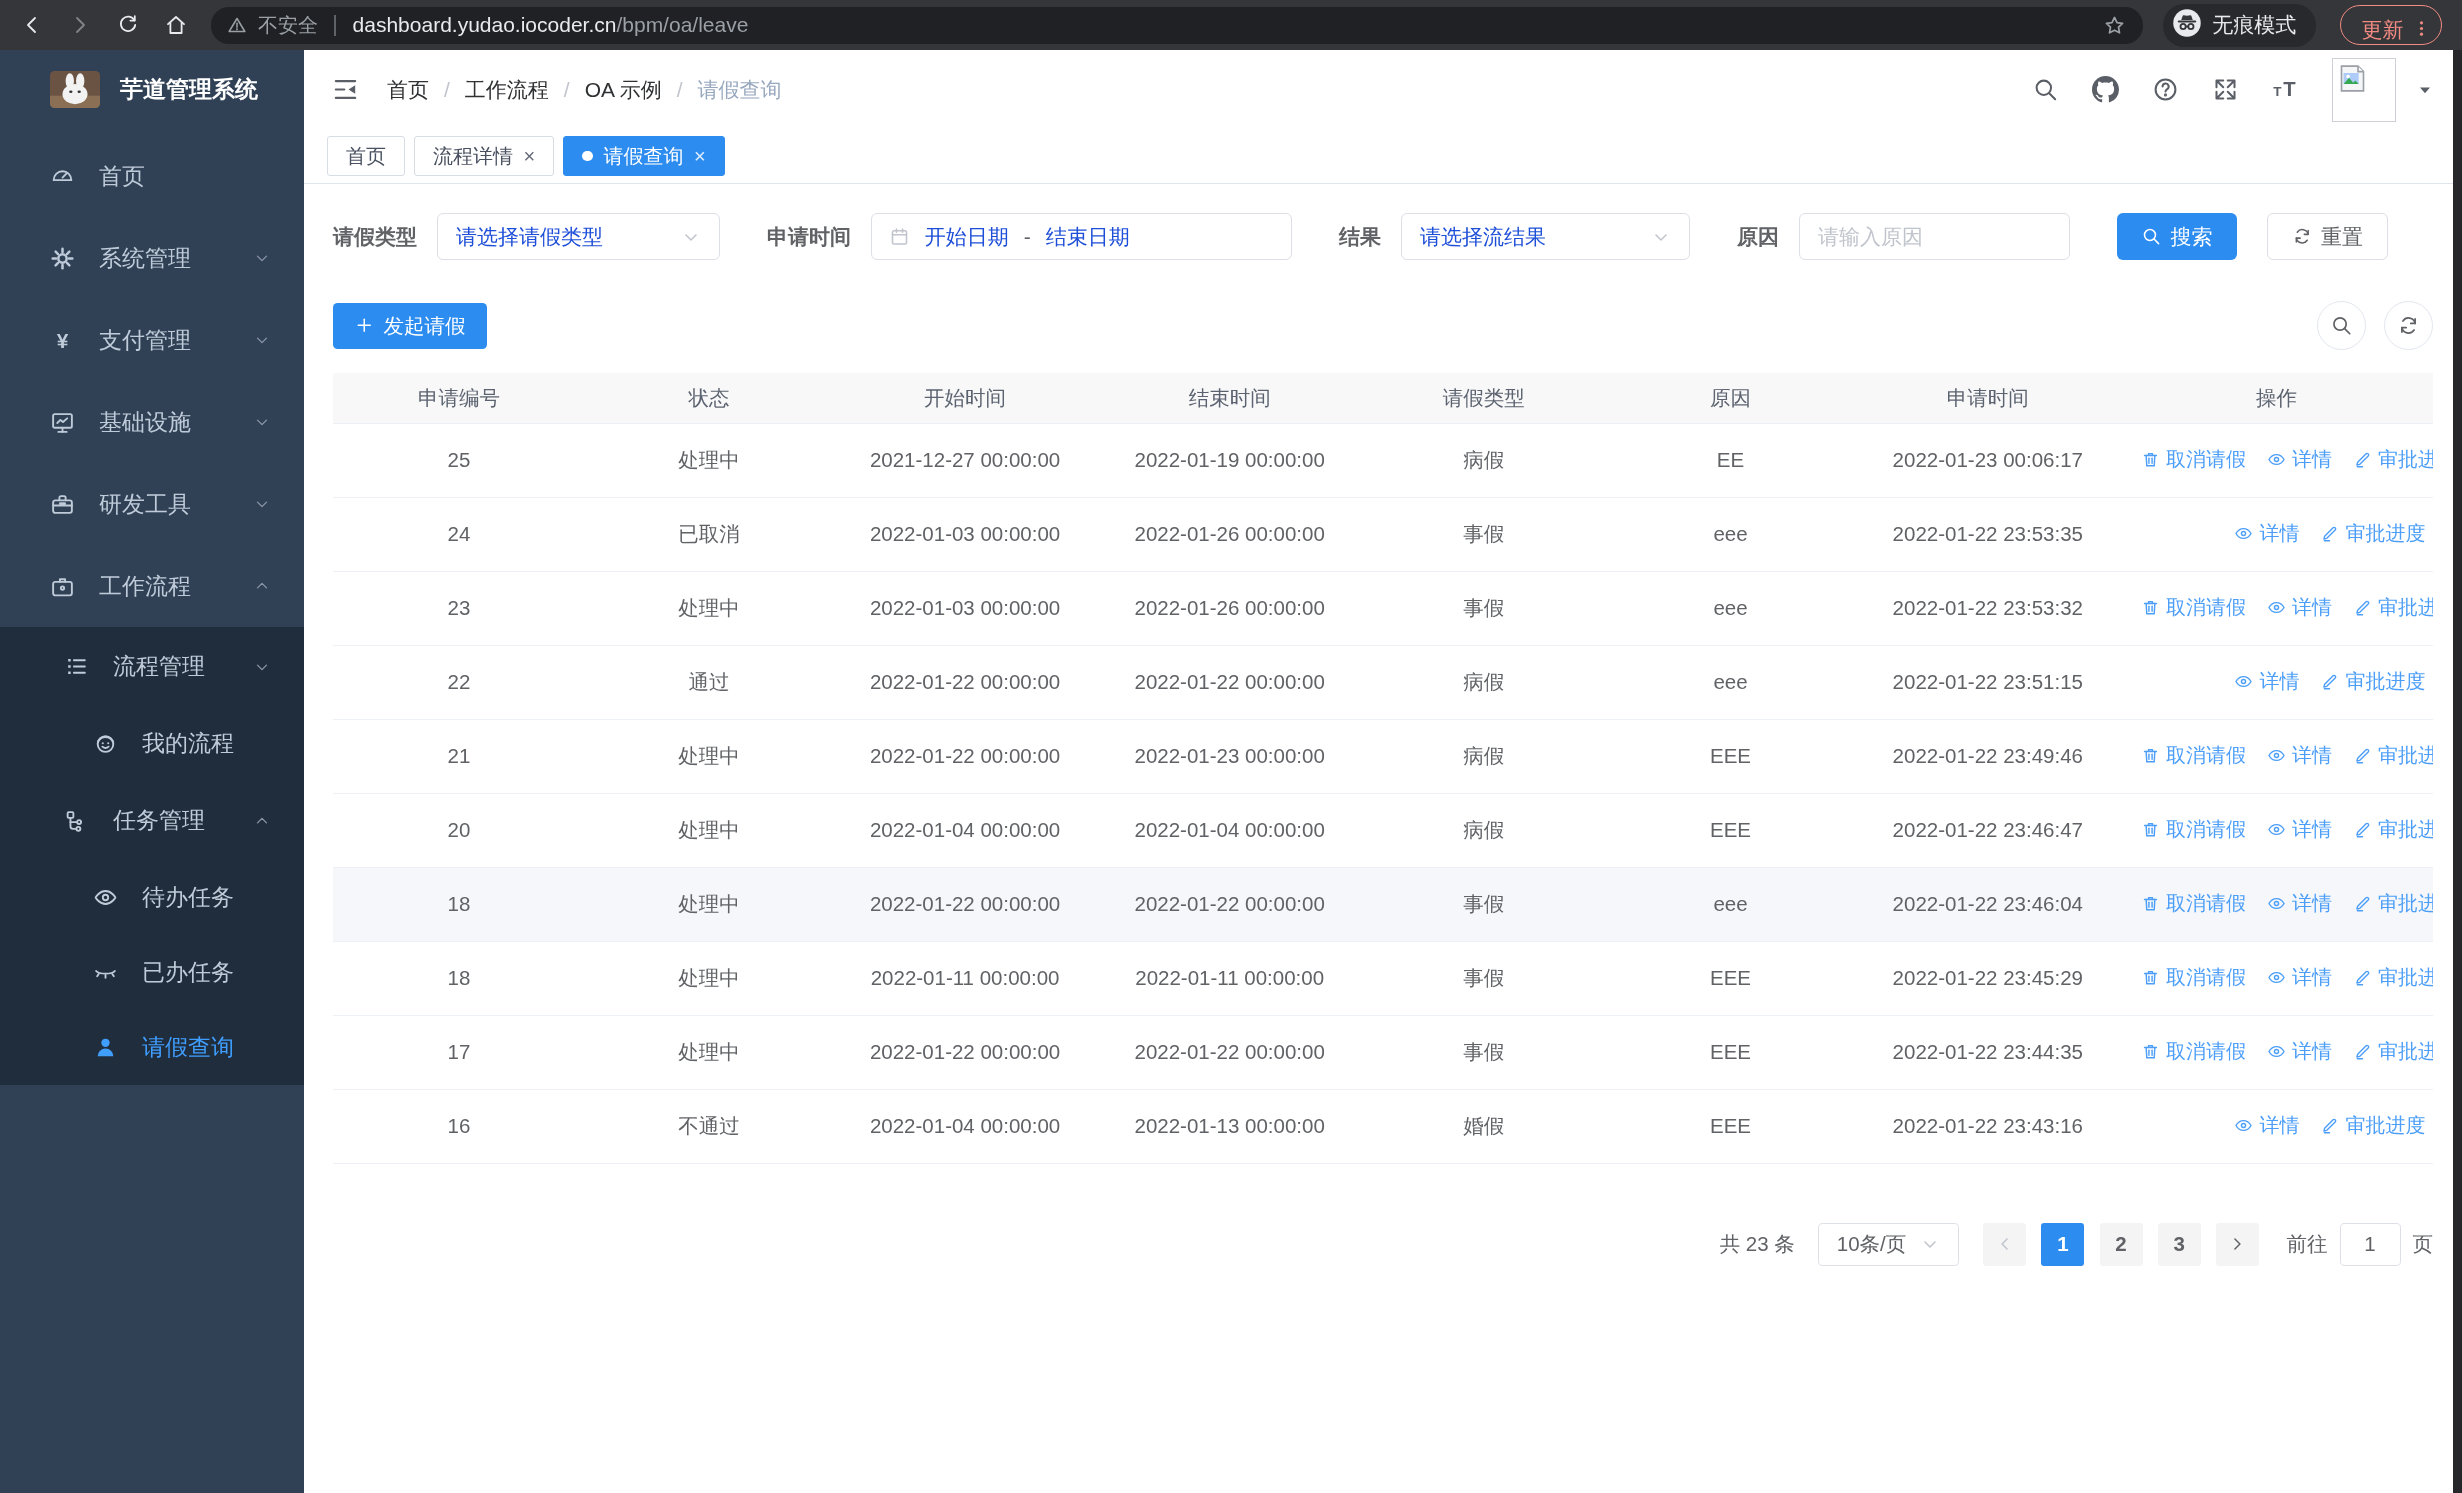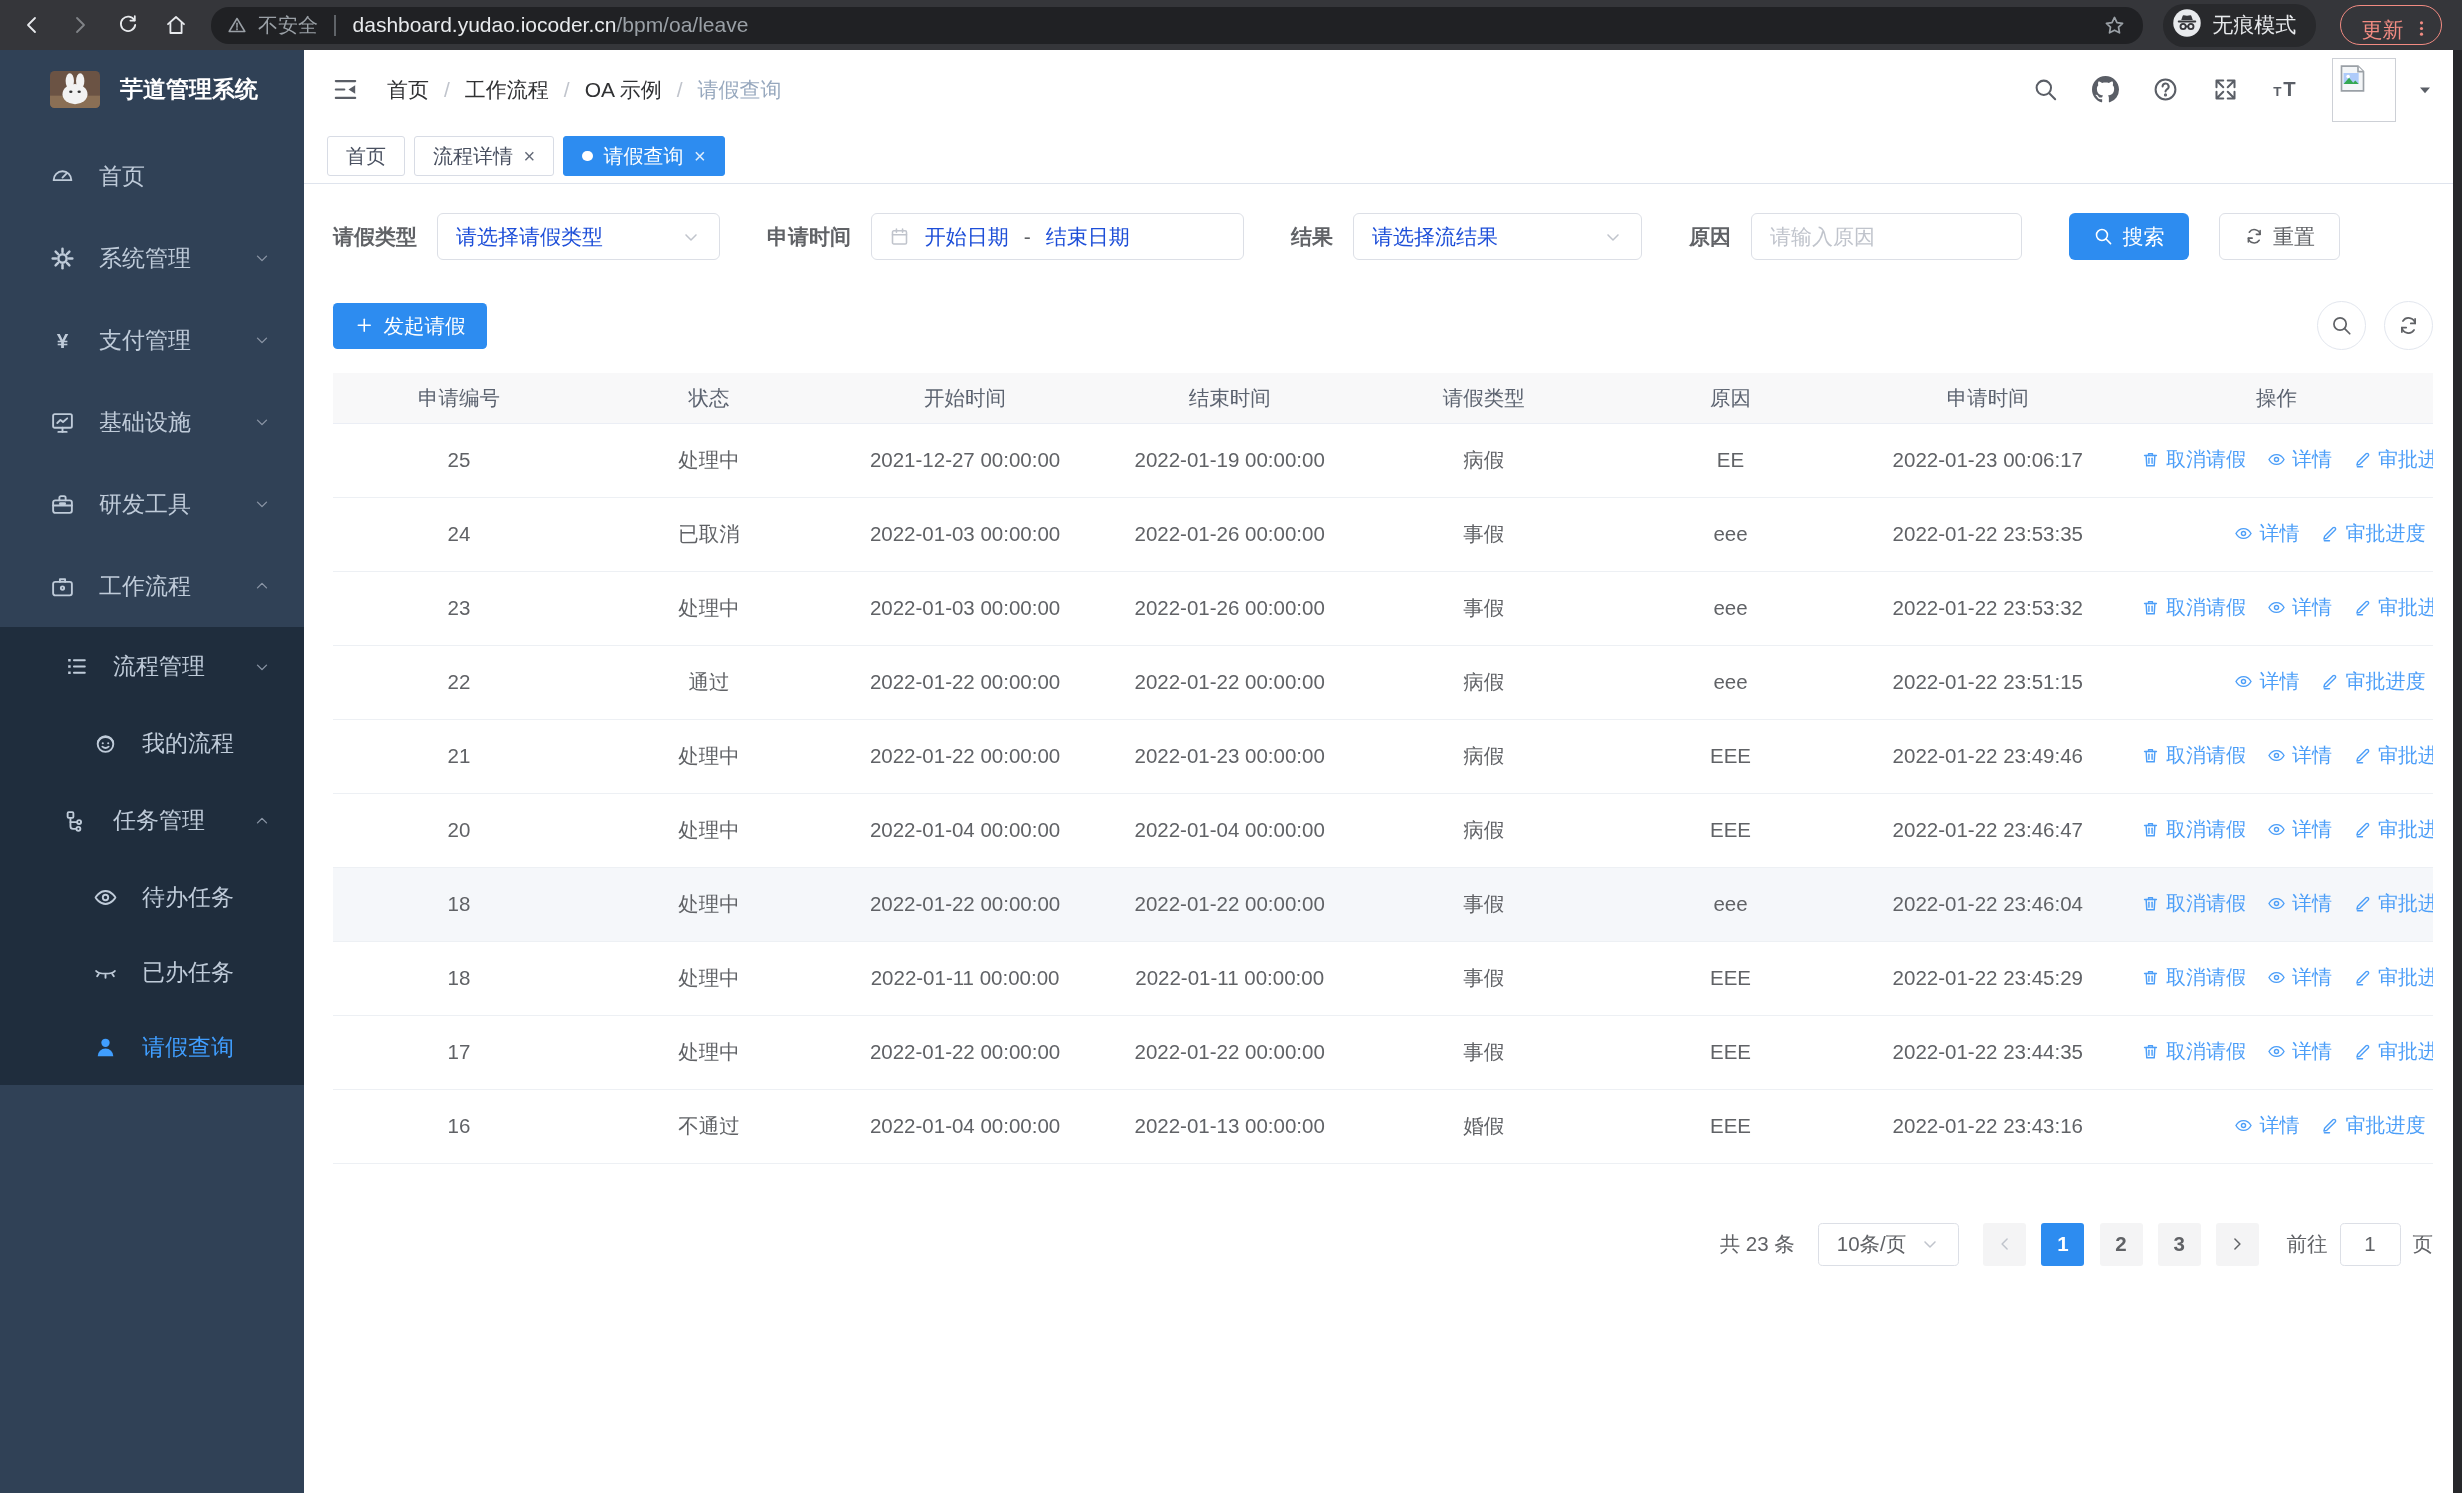"开始日期" .date-range { width: 373px -> 421px }
